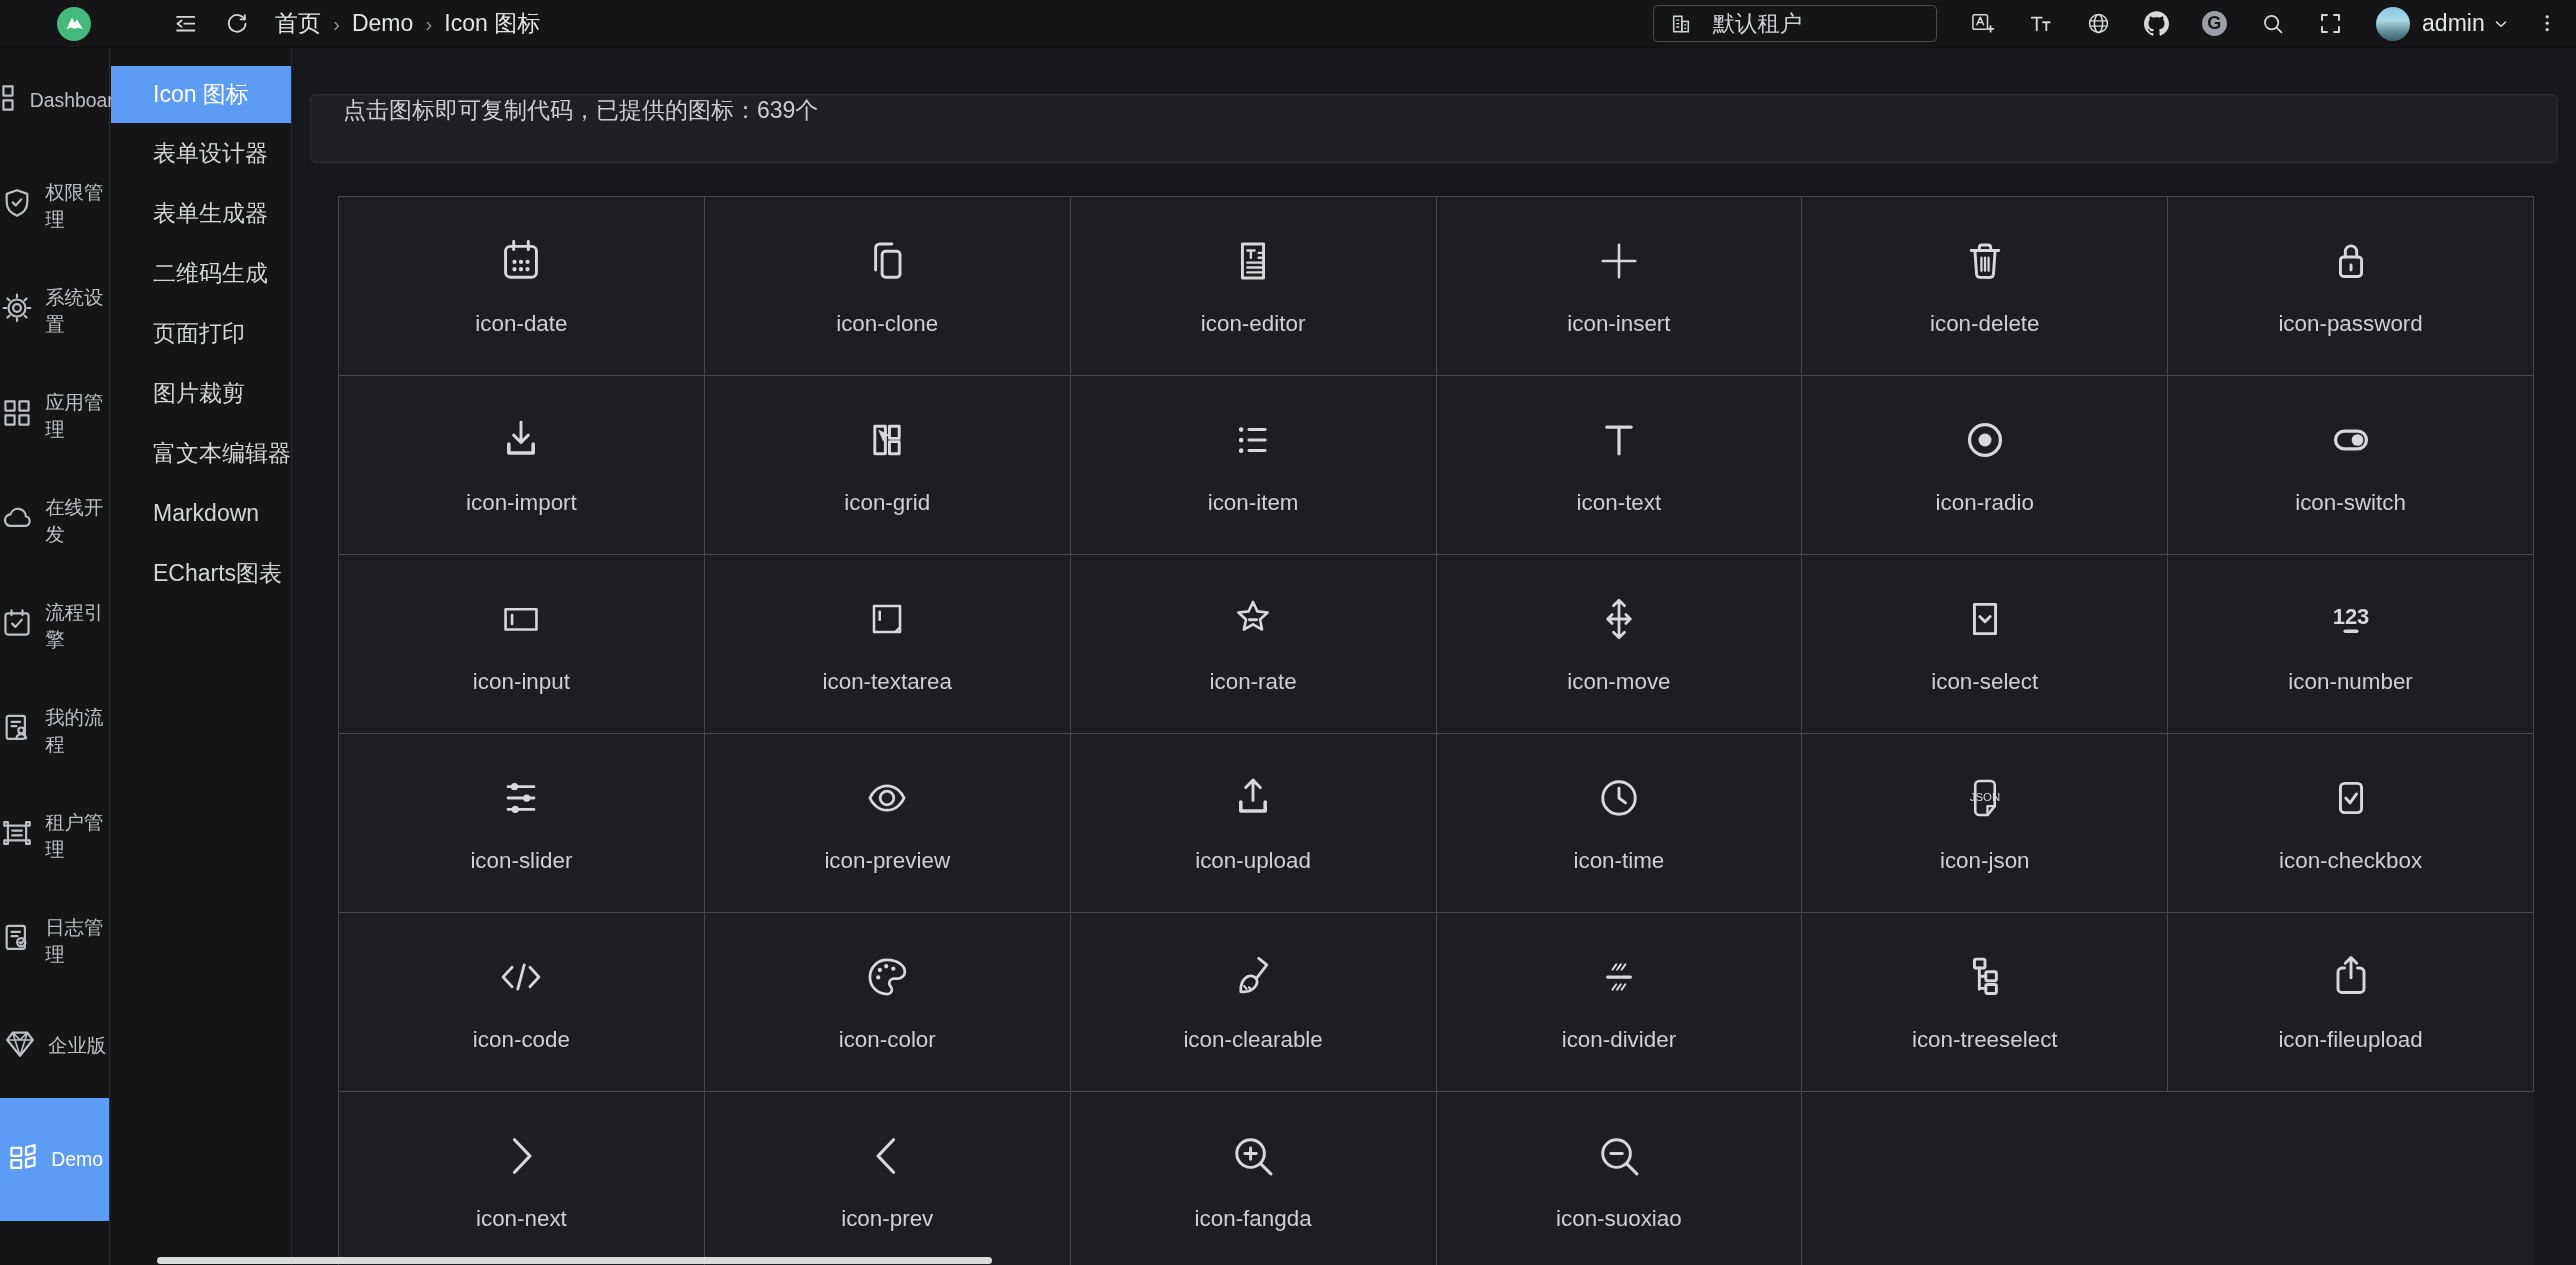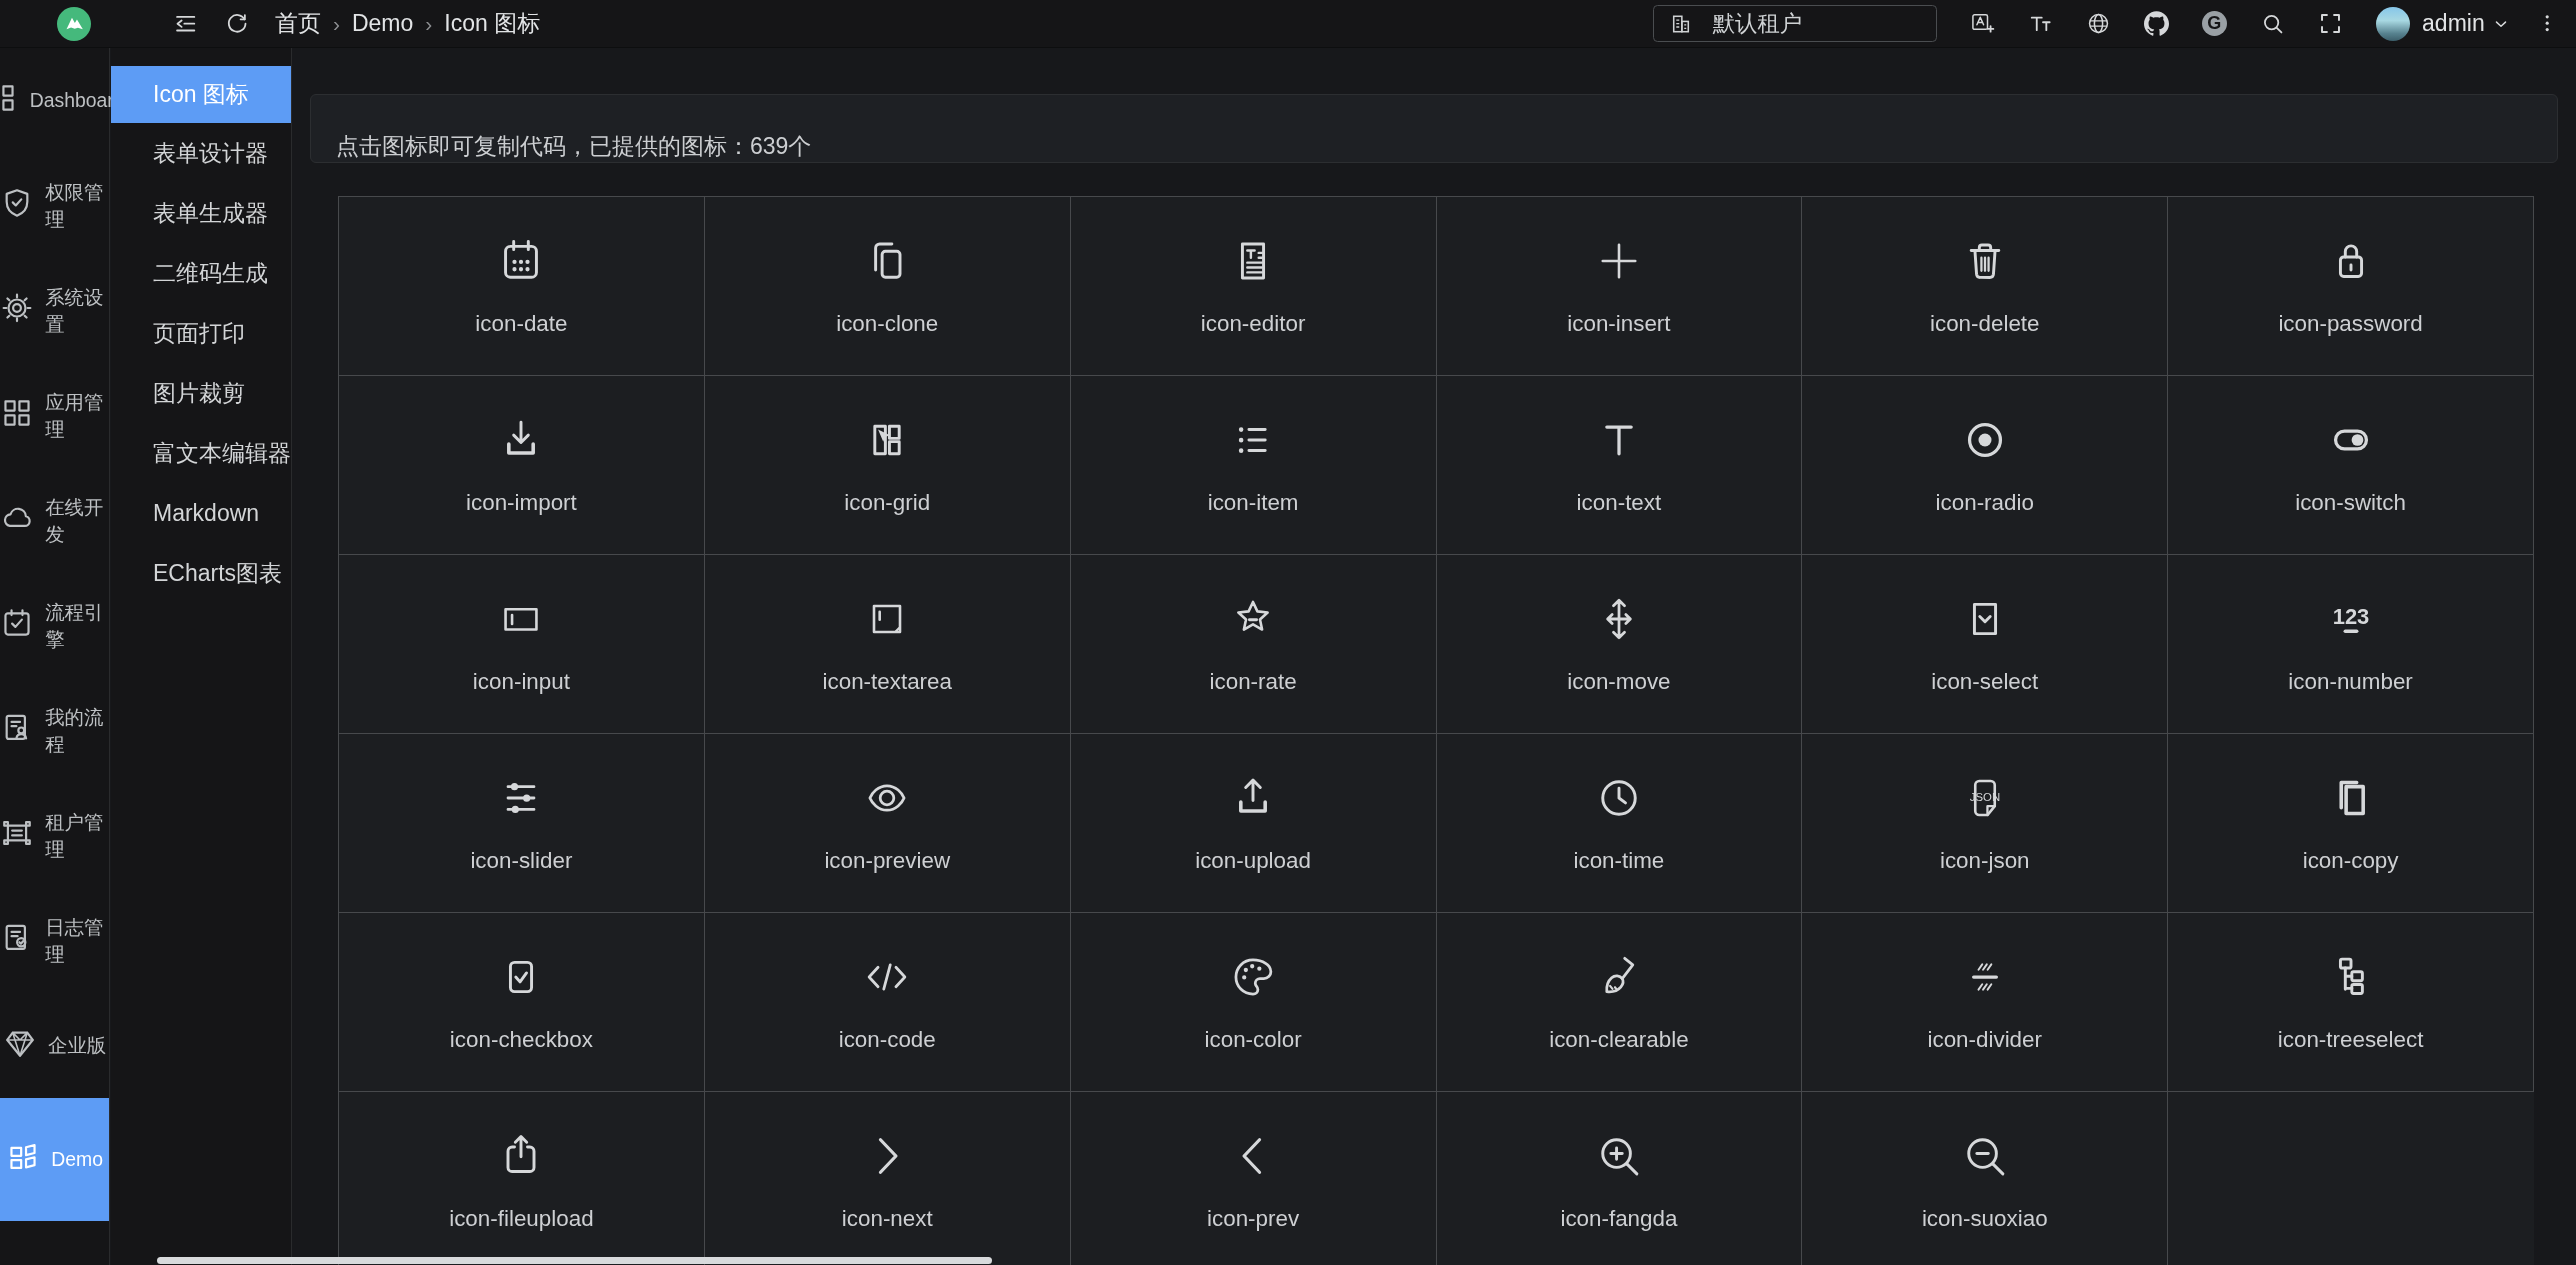"点击图标即可复制代码，已提供的图标：639个" .tip-card { align-items: flex-end -> flex-start; padding-left: 25px -> 32px }
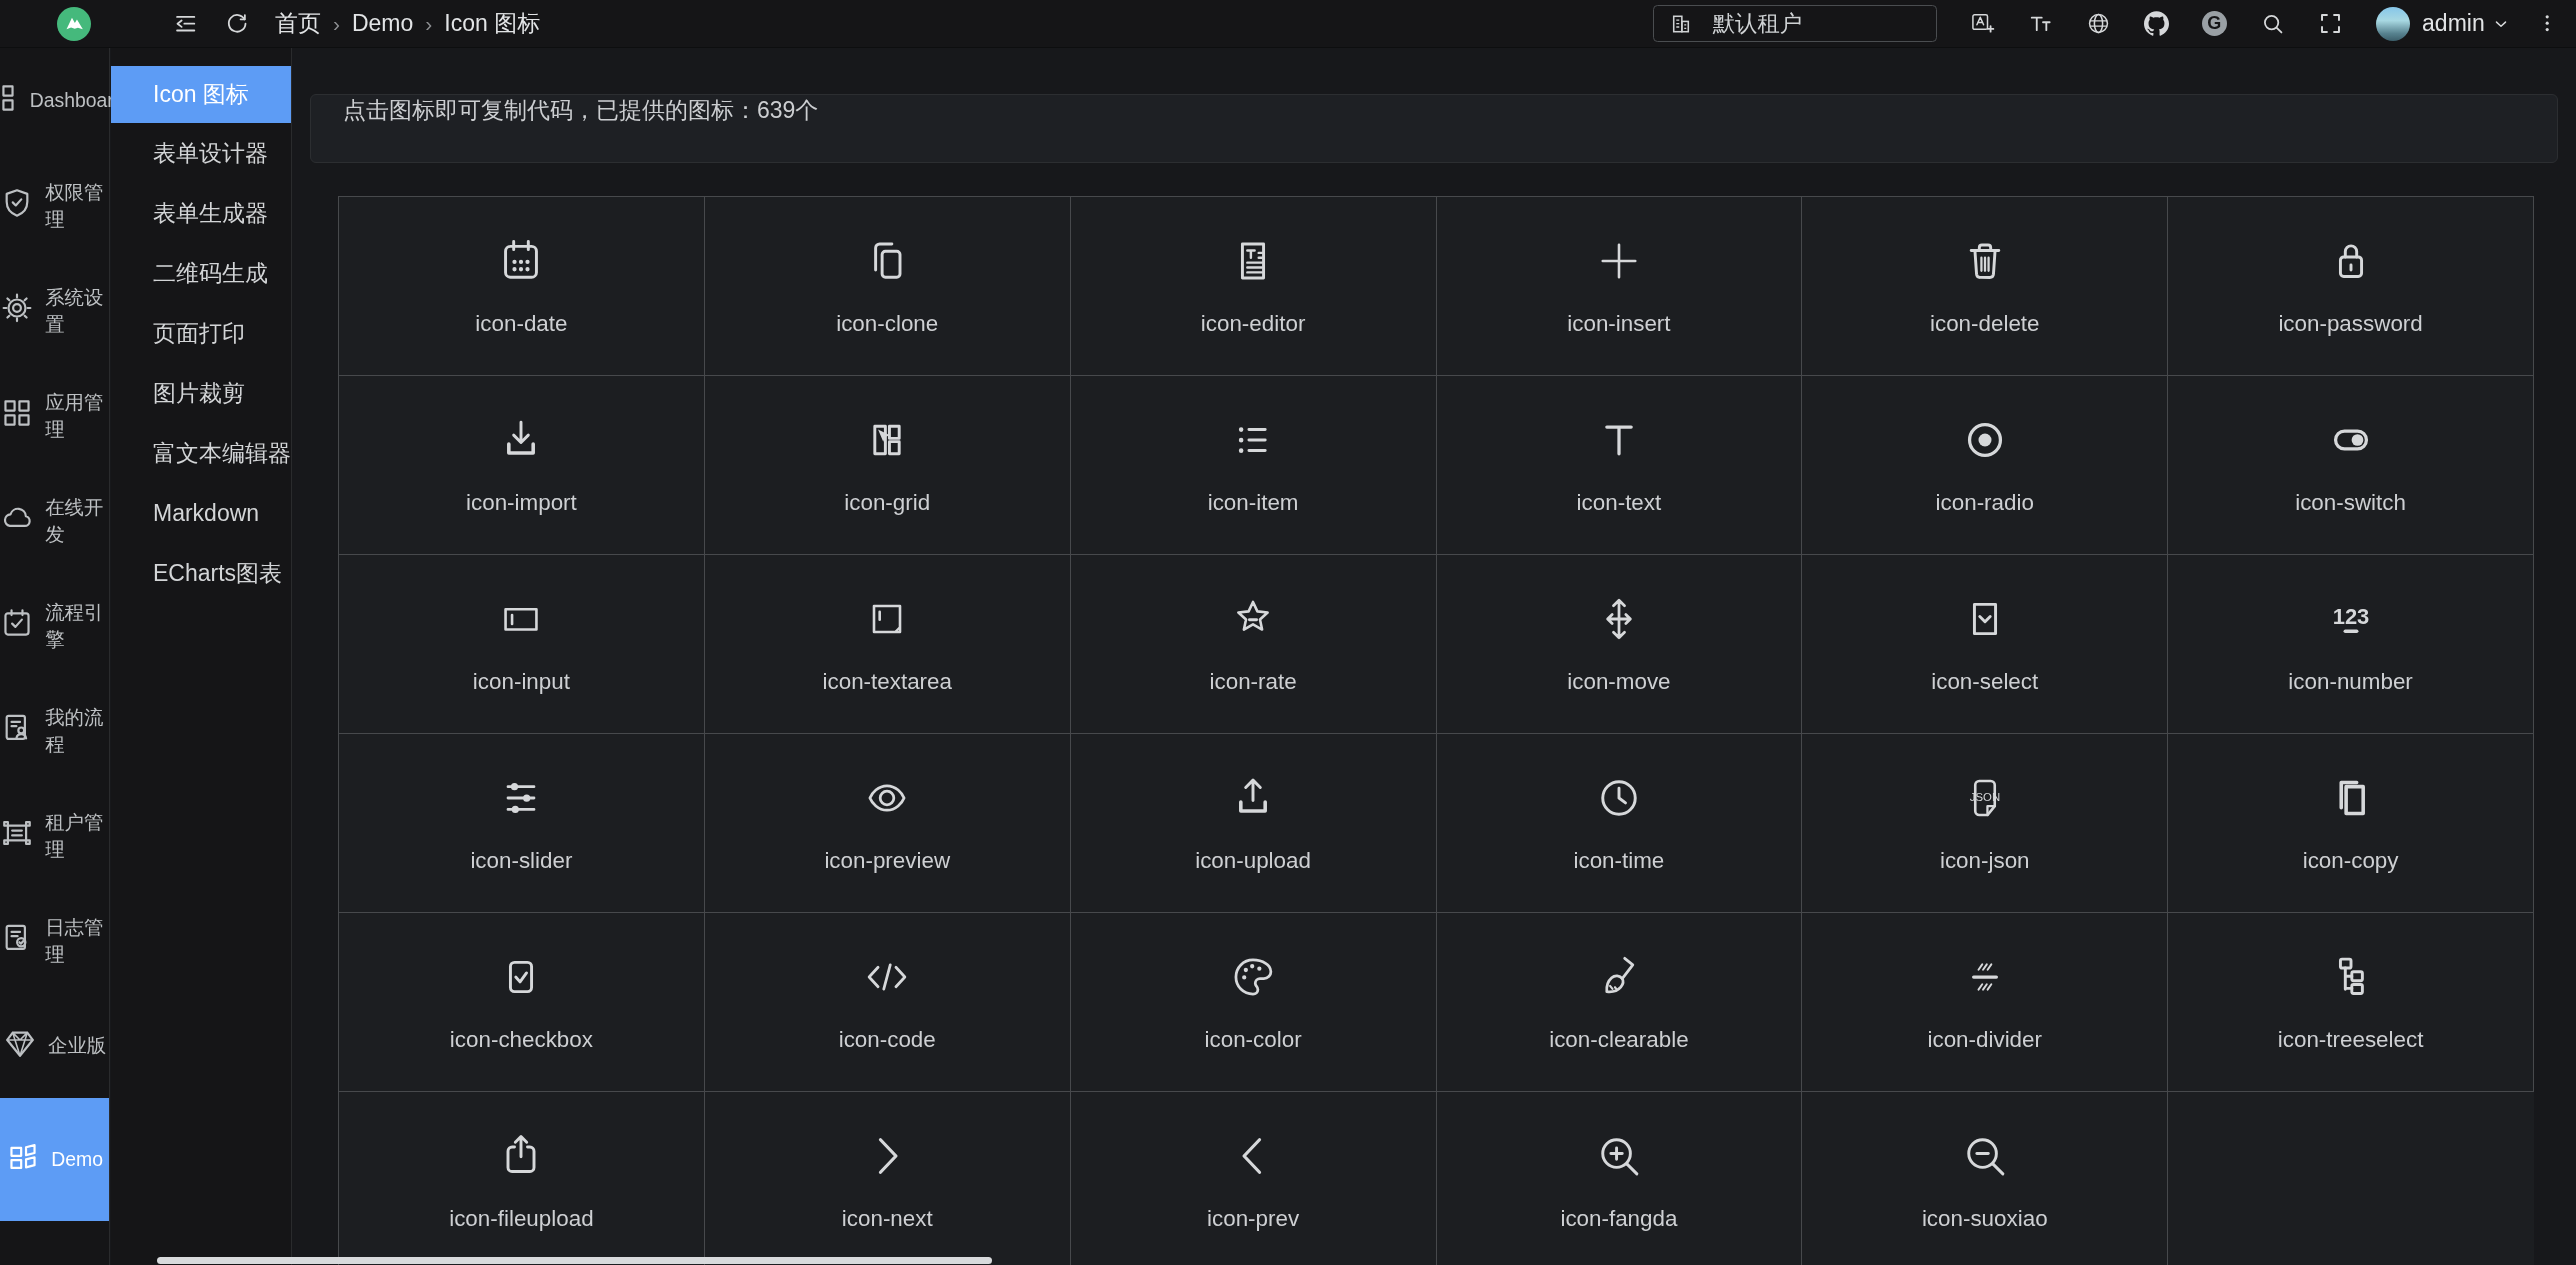"icon-copy" div.cell { html: <div> <span><svg> <rect></rect> <path></path> </svg></span> <span>icon-copy</span> </div> -> none }
